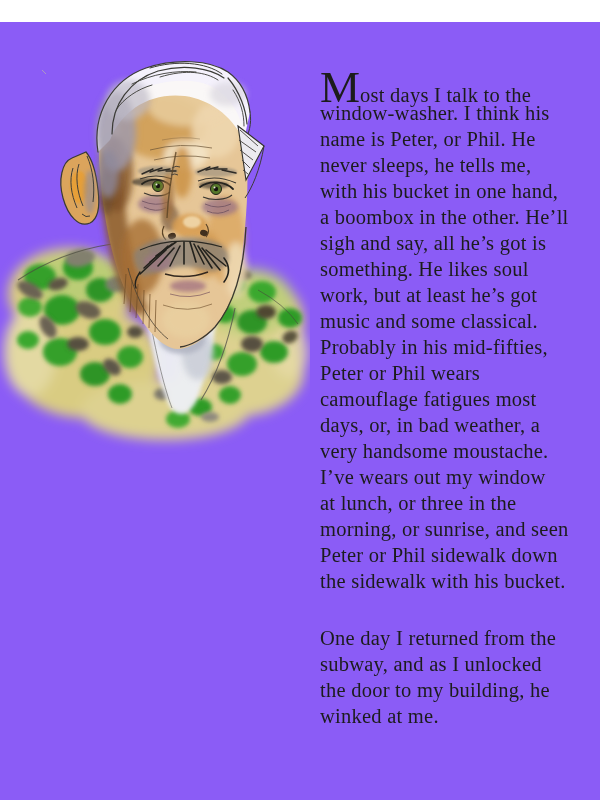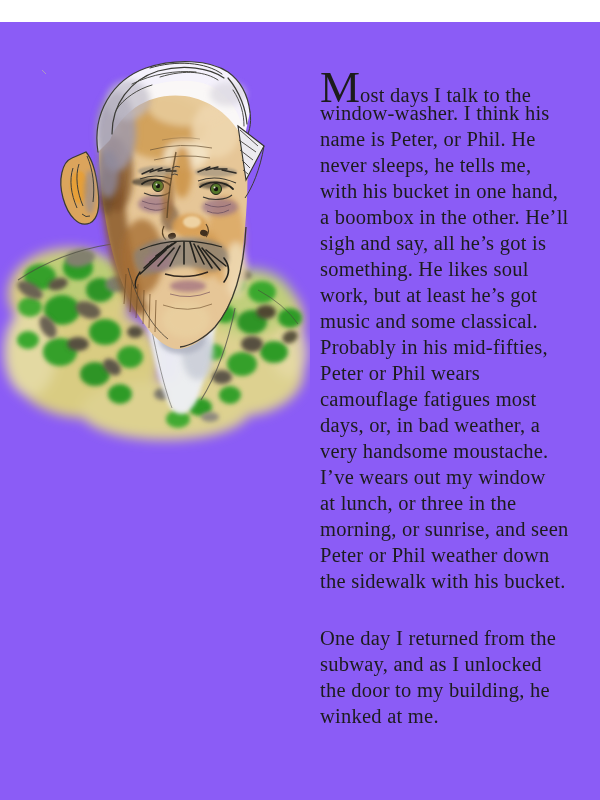"Peter or Phil weather down" div.line { text: weather -> sidewalk }
